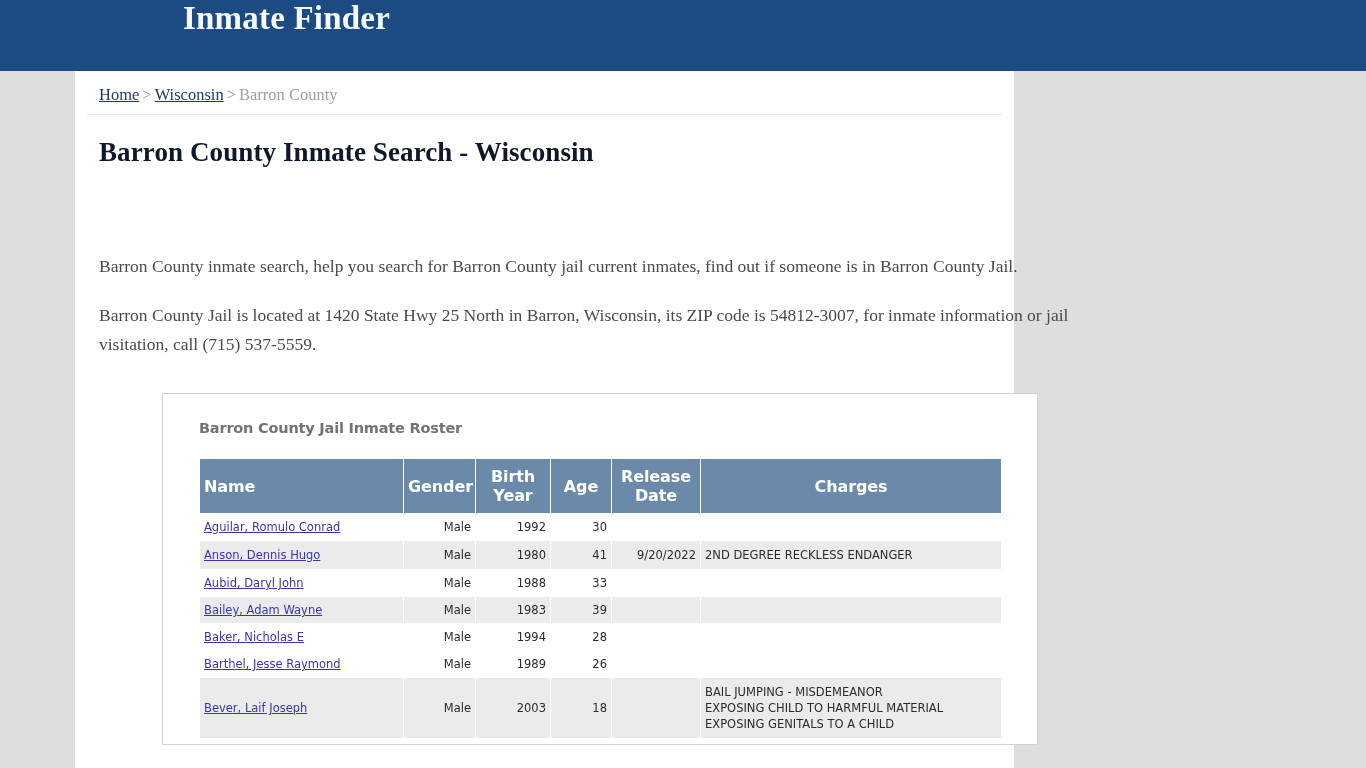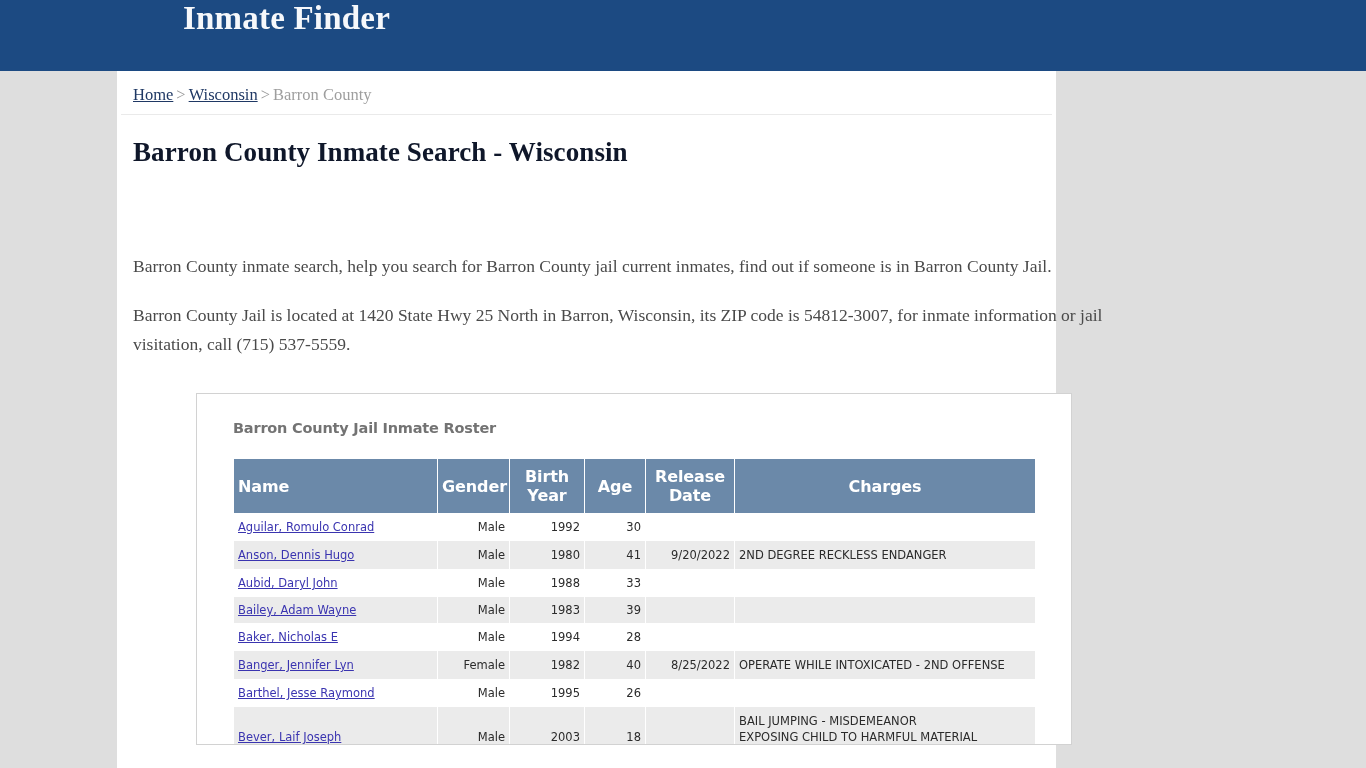"Home > Wisconsin > Barron" .content-panel { margin-left: 117px -> 75px; padding: 0 4px -> 0 12px }
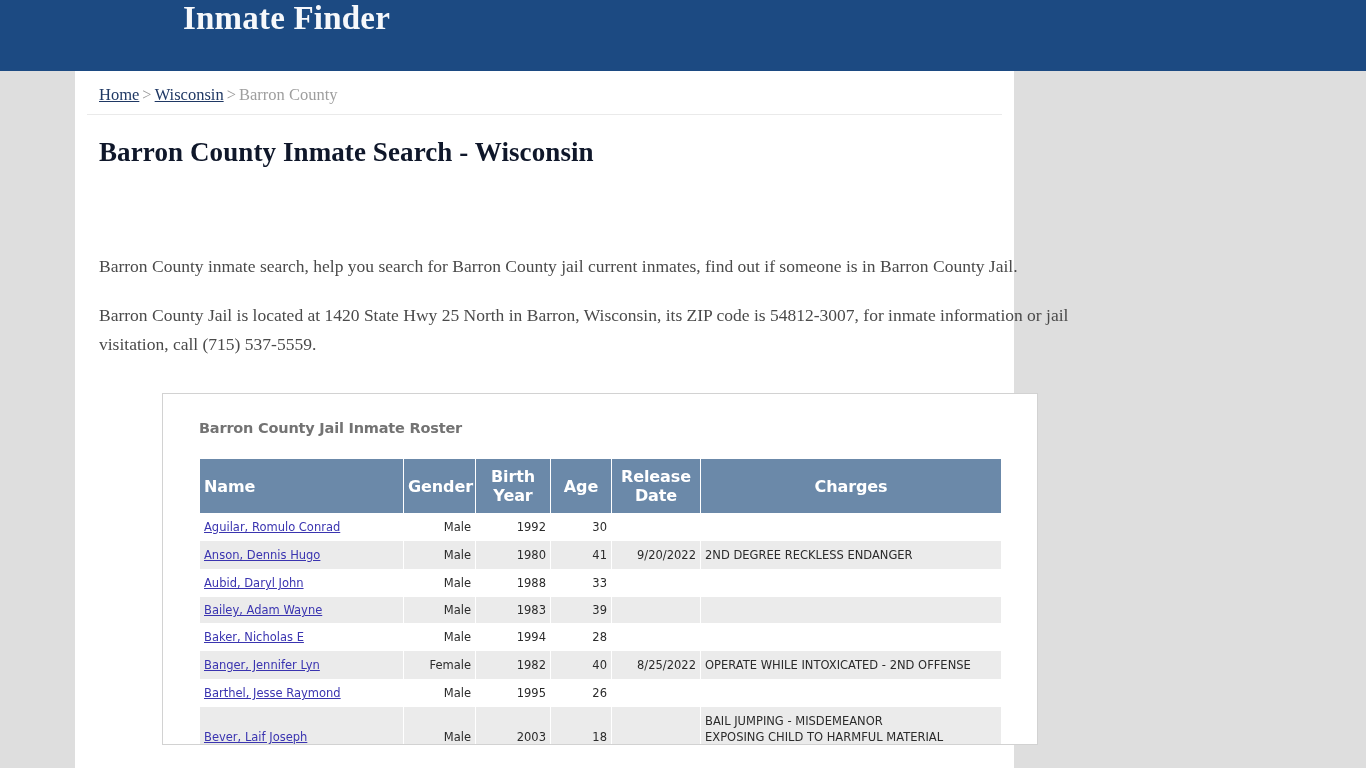"Banger, Jennifer Lyn" tr.alt { html: <tr> <td><a>Banger, Jennifer Lyn</a></td> <td>Female</td> <td>1982</td> <td>40</td> <td>8/25/2022</td> <td> <span>OPERATE WHILE INTOXICATED - 2ND OFFENSE</span> </td> </tr> -> none }
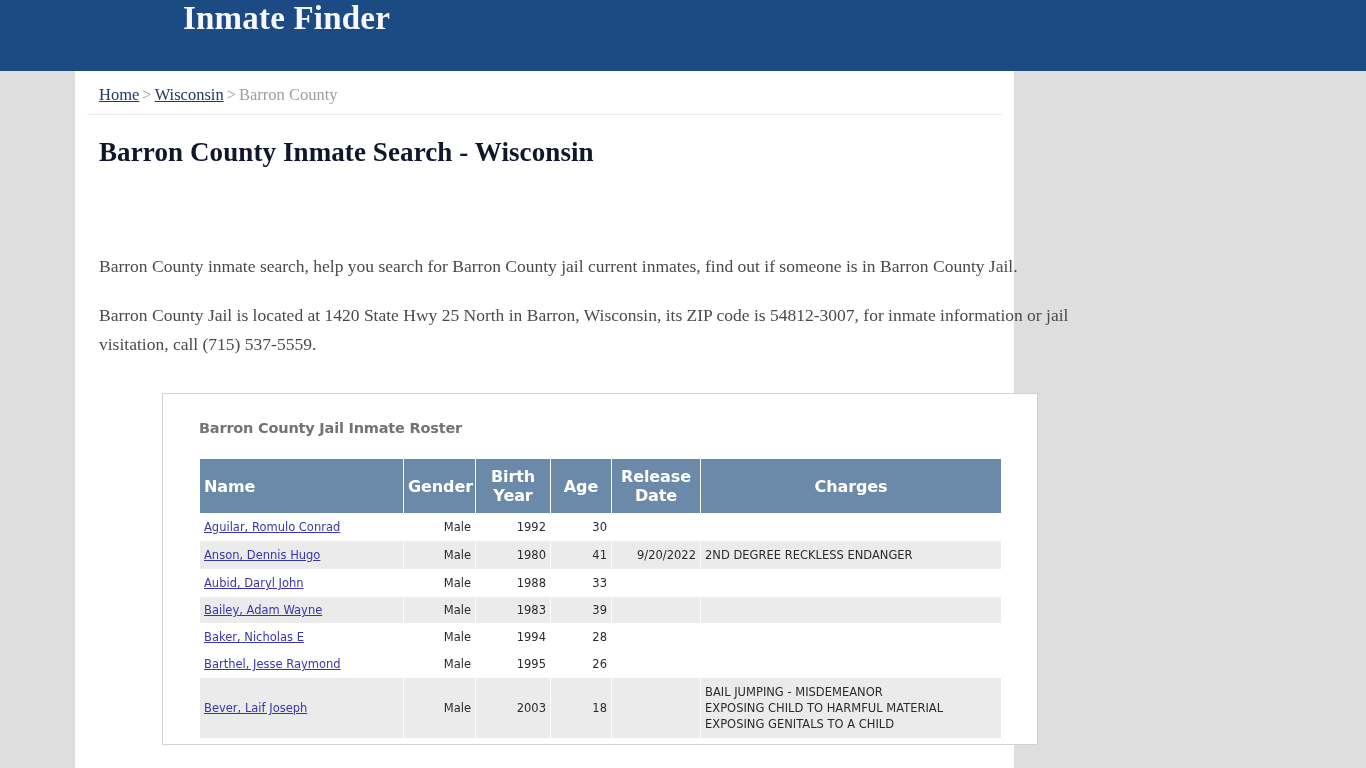"1995" td.c-birth { text: 1995 -> 1989 }
